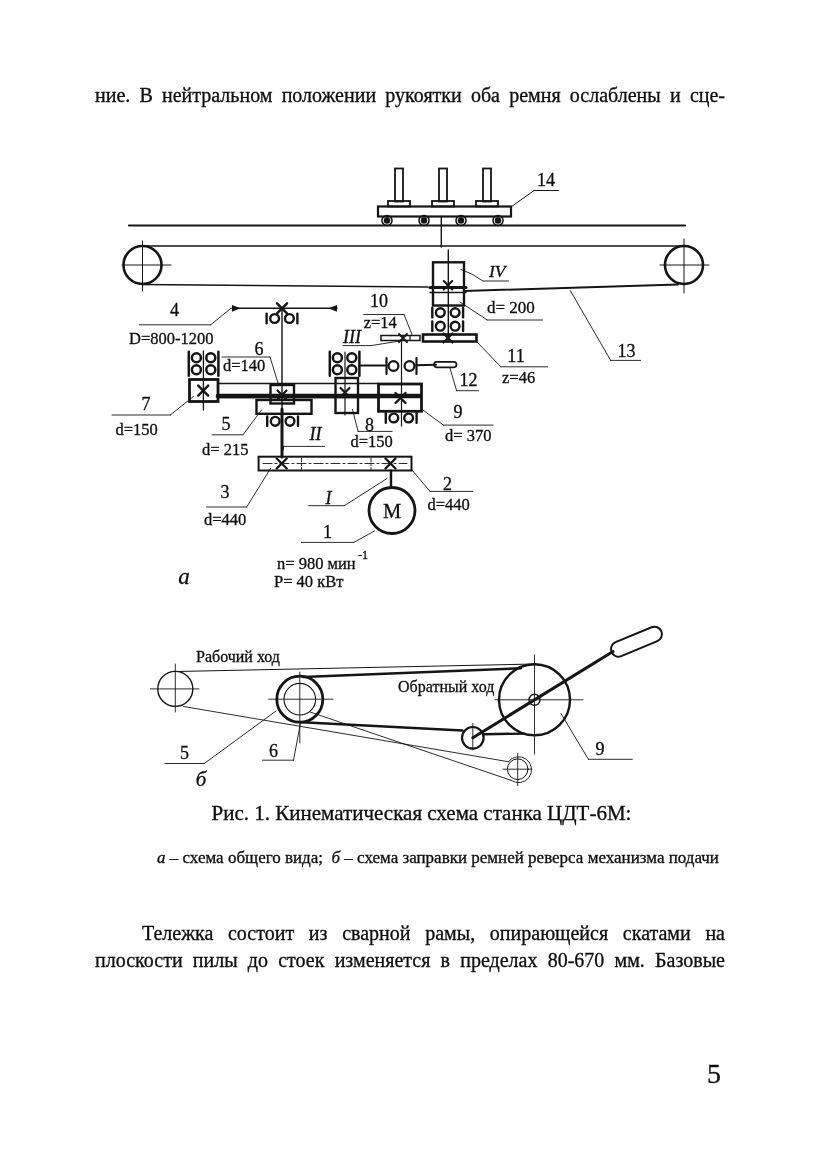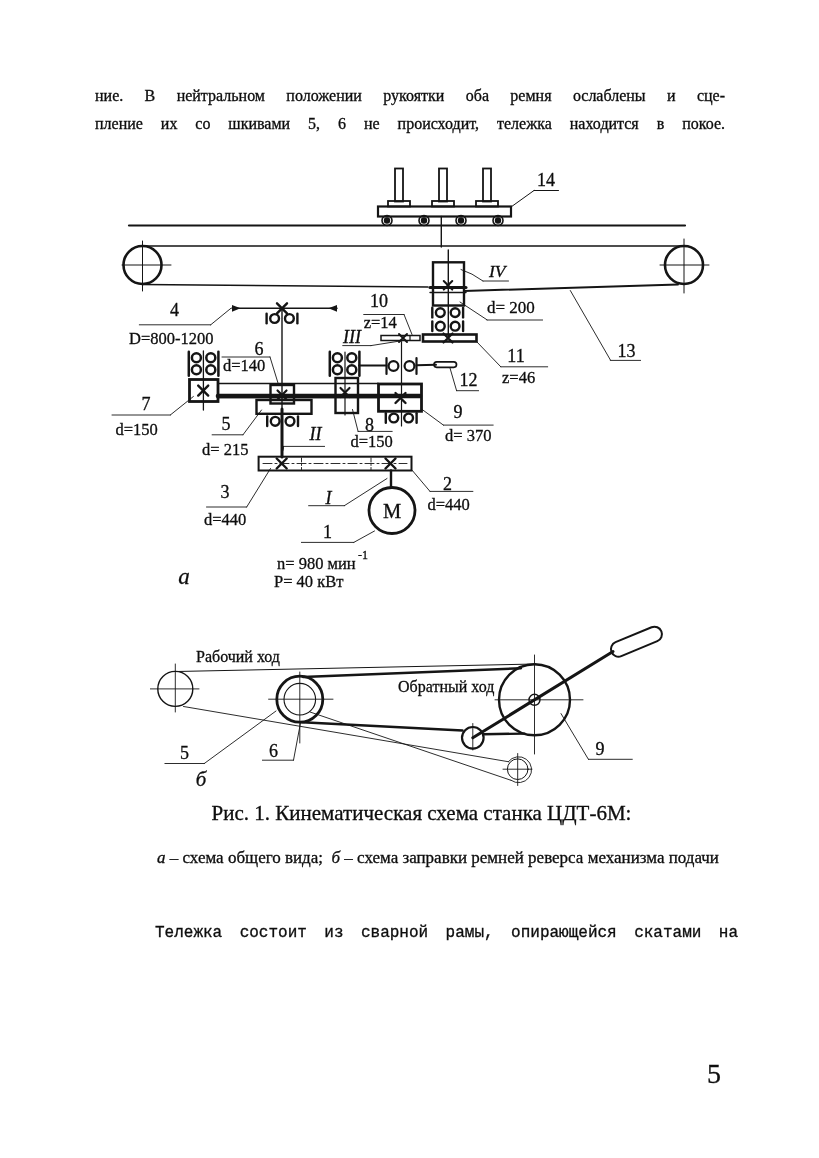"ние. В нейтральном положении рукоятки" .par { font-size: 16px -> 20px }
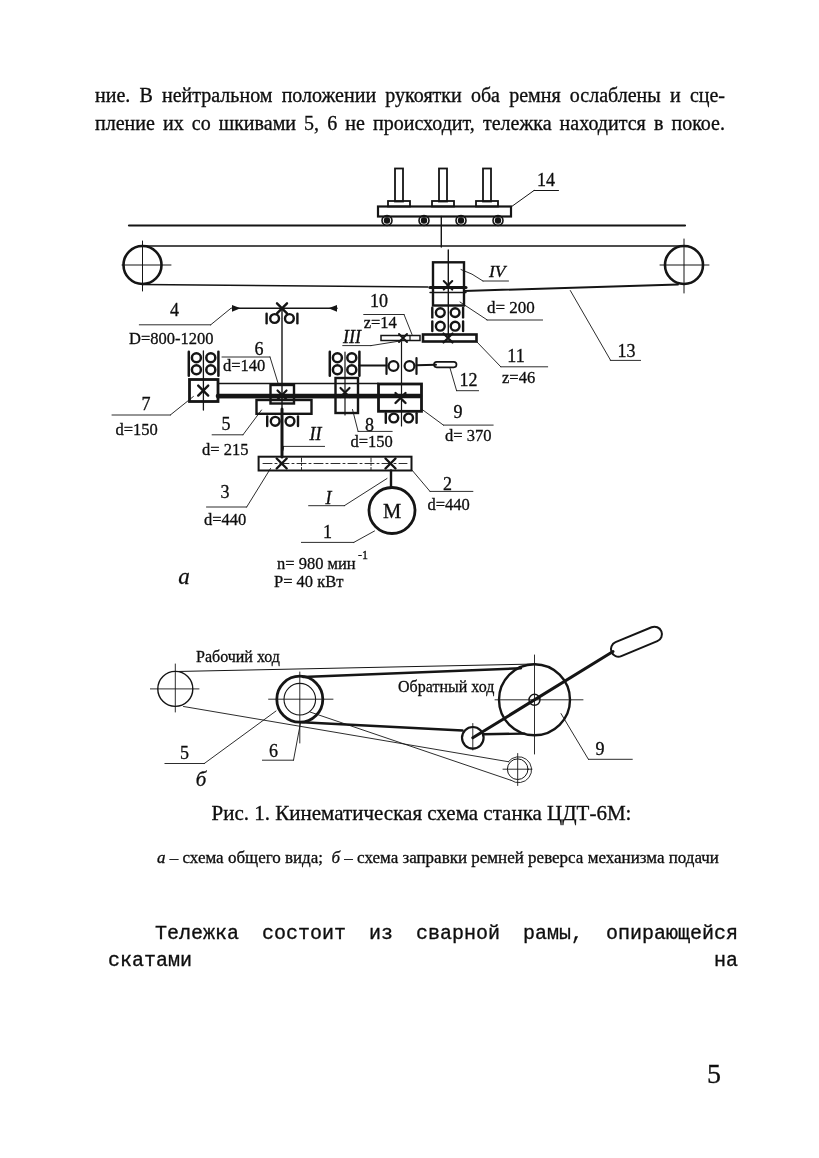"пление их со шкивами 5," div.jl { html: <div>пление их со шкивами 5, 6 не происходит, тележка находится в покое.</div> -> none }
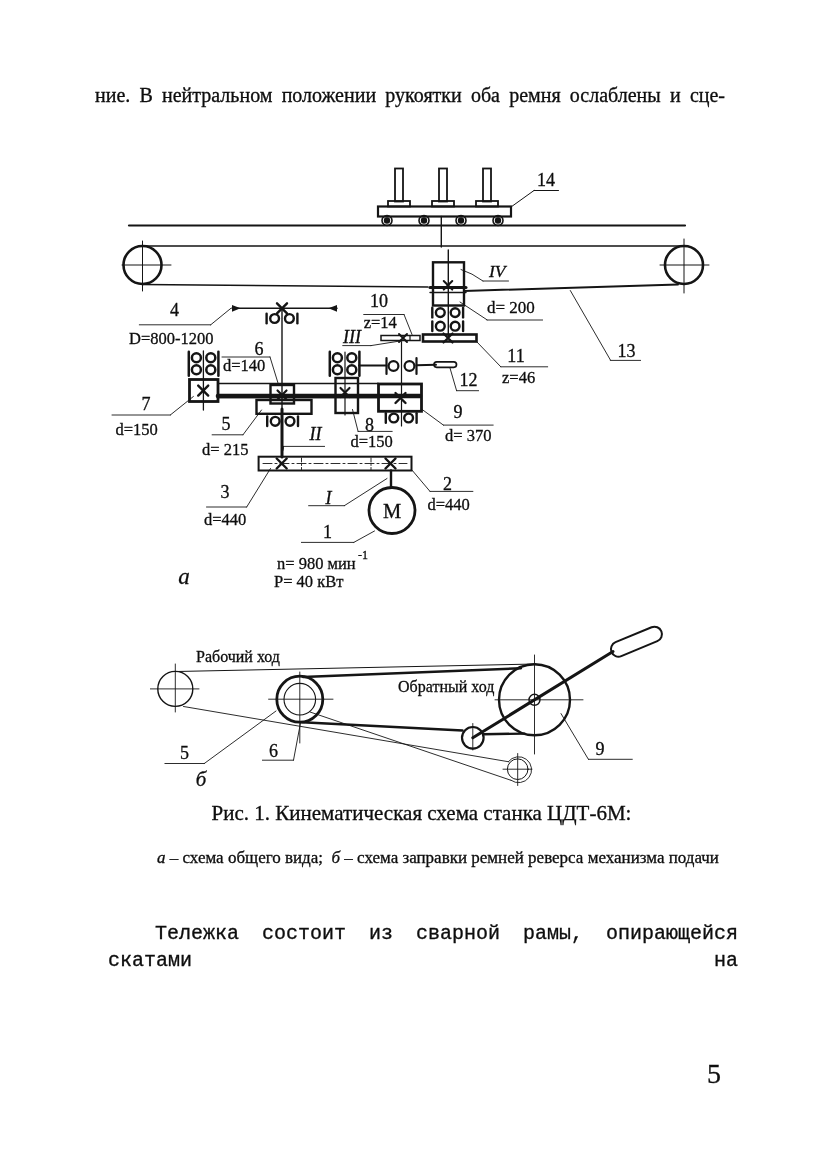"Тележка состоит из сварной рамы," div.par { font-family: Liberation Mono, monospace -> none; left: 108px -> 95px }
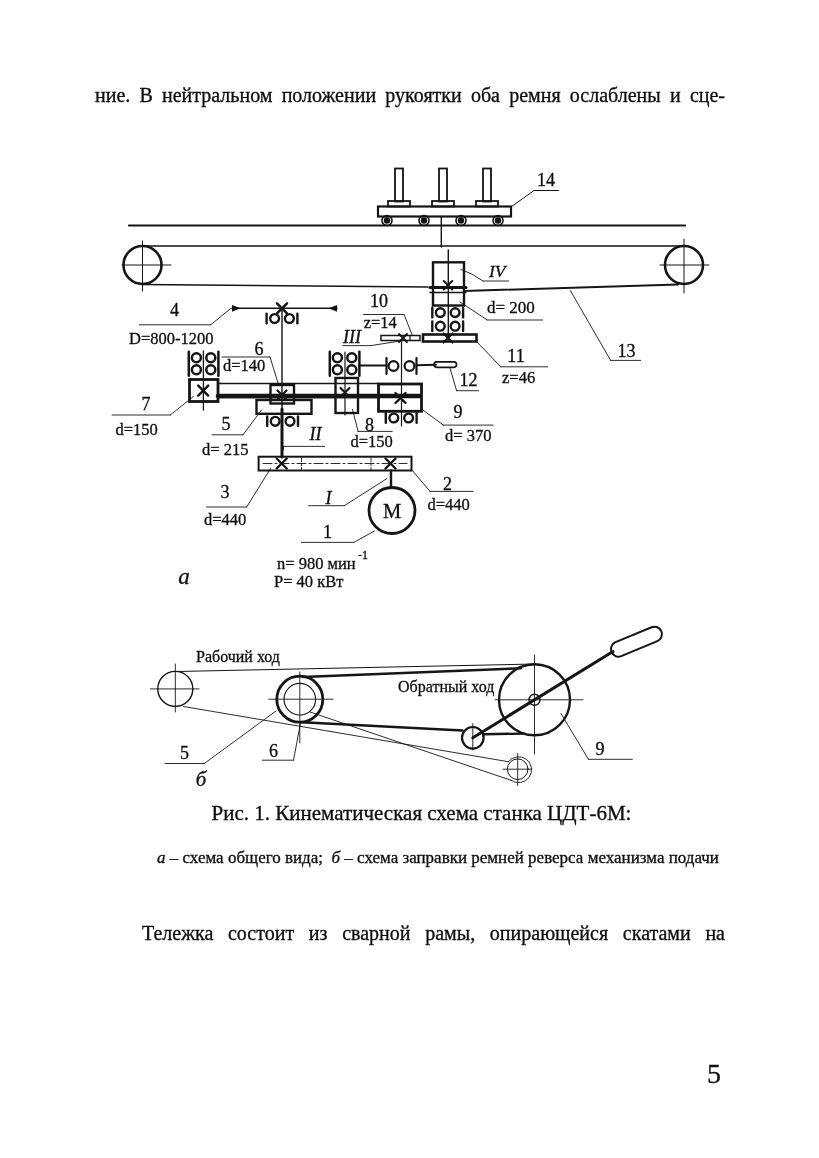"плоскости пилы до стоек изменяется" div.jl { html: none -> <div>плоскости пилы до стоек изменяется в пределах 80-670 мм. Базовые</div> }
